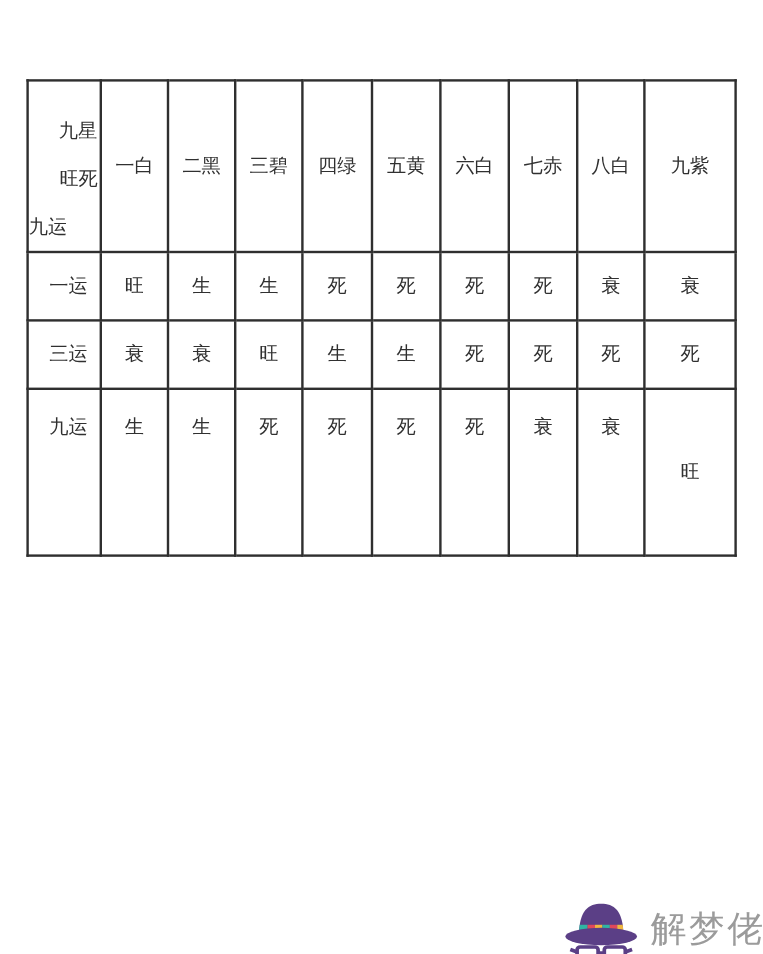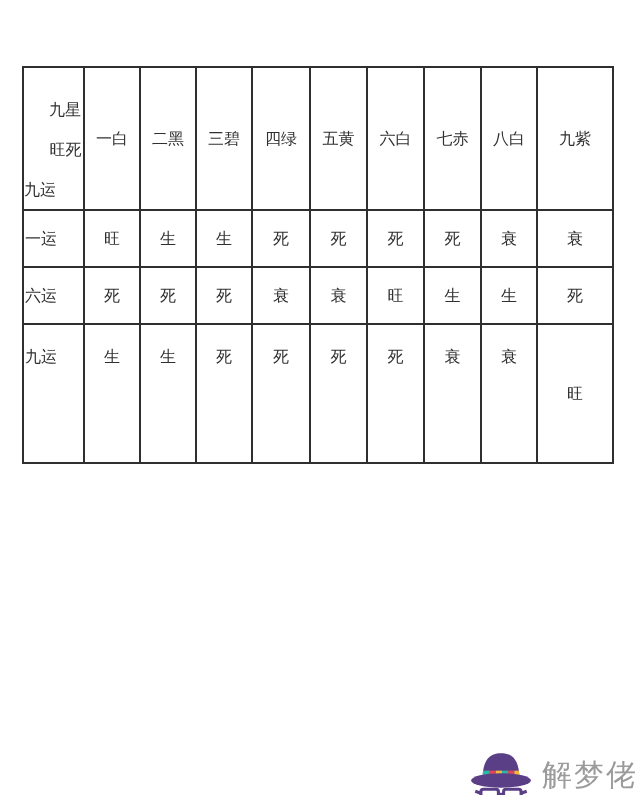"一运" .grid th.rowlabel { padding-left: 1px -> 17px }
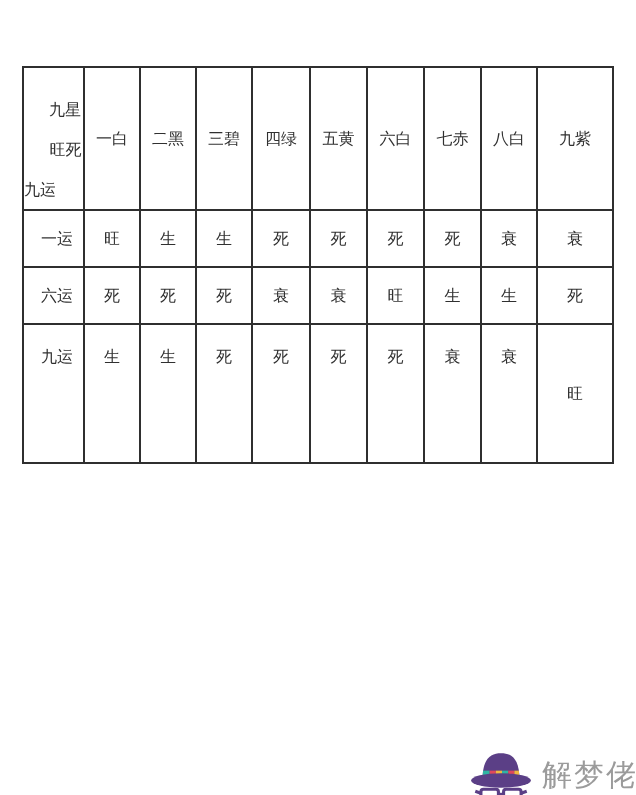"三运" tr { html: none -> <tr> <th>三运</th> <td>衰</td> <td>衰</td> <td>旺</td> <td>生</td> <td>生</td> <td>死</td> <td>死</td> <td>死</td> <td>死</td> </tr> }
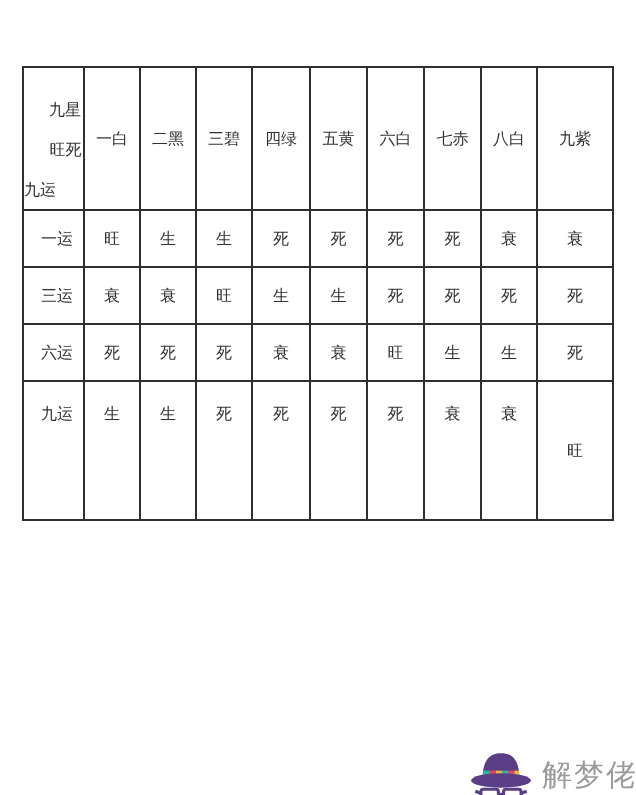"六运" tr { html: <tr> <th>六运</th> <td>死</td> <td>死</td> <td>死</td> <td>衰</td> <td>衰</td> <td>旺</td> <td>生</td> <td>生</td> <td>死</td> </tr> -> none }
